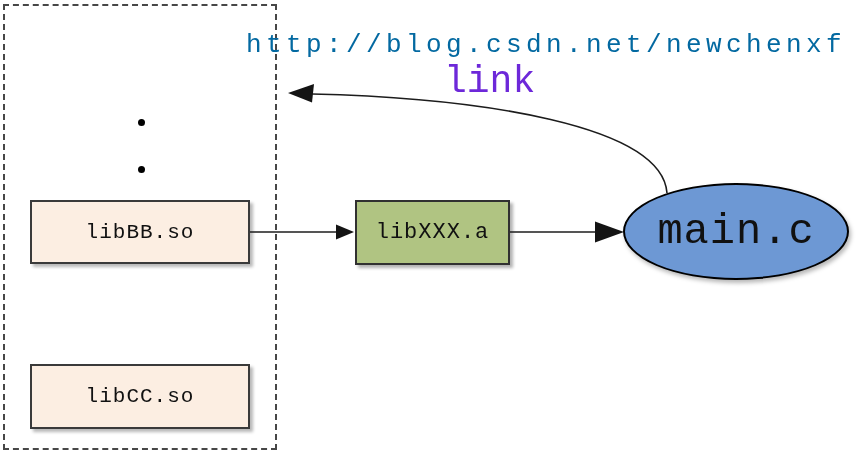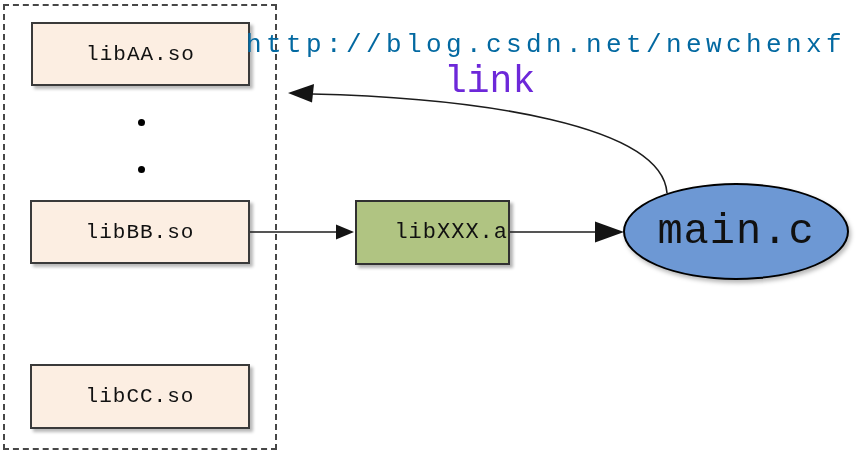"libAA.so" div.lib-box { html: <div> <span>libAA.so</span> </div> -> none }
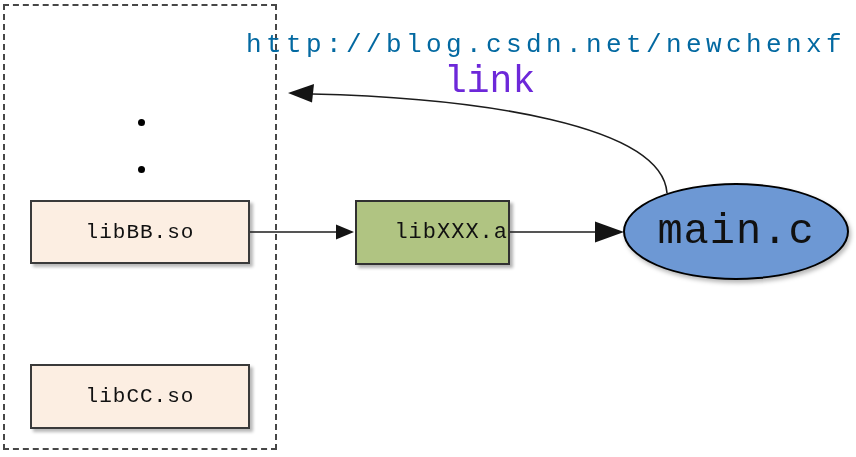"libXXX.a" .static-box { justify-content: flex-end -> center }
